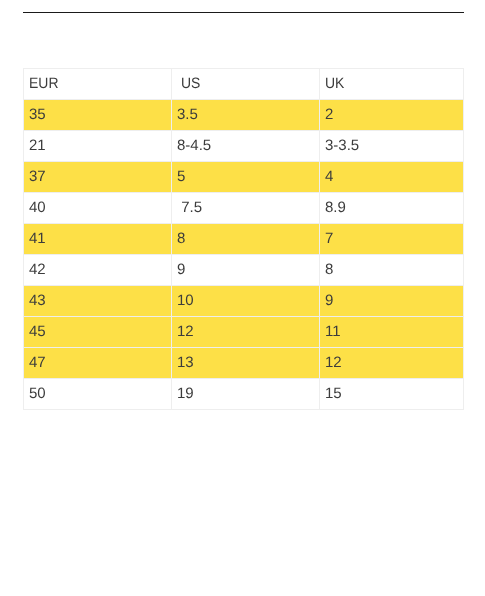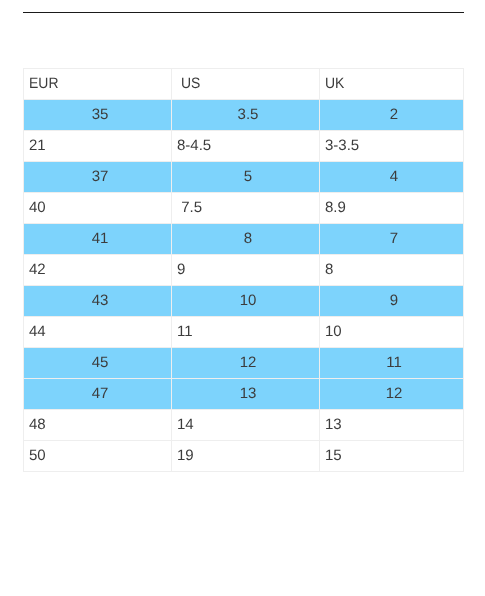"35" .size-table tr.row.alt .cell { background: #7dd3fc -> #fde047; text-align: center -> none }
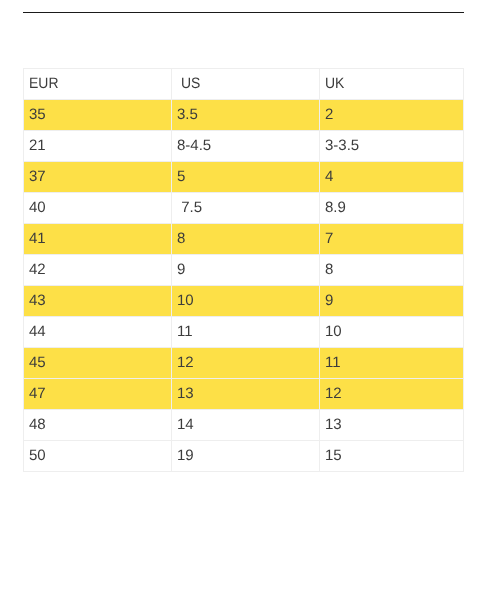"44" tr.row { html: <tr> <td>44</td> <td>11</td> <td>10</td> </tr> -> none }
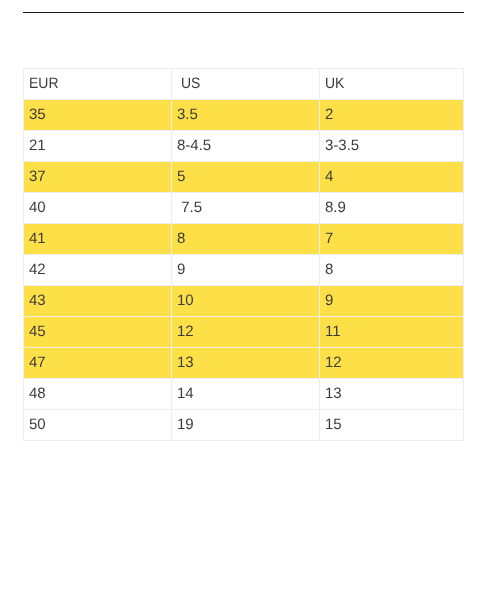"48" tr.row { html: <tr> <td>48</td> <td>14</td> <td>13</td> </tr> -> none }
